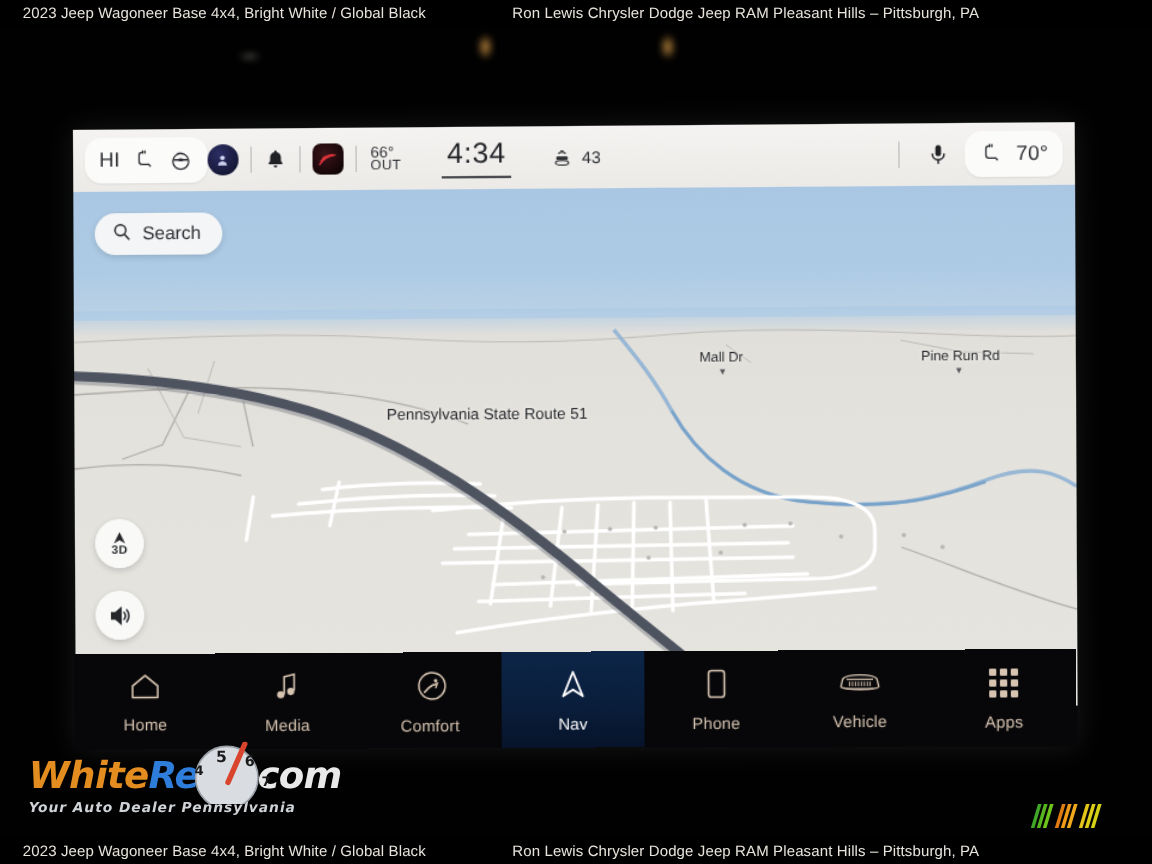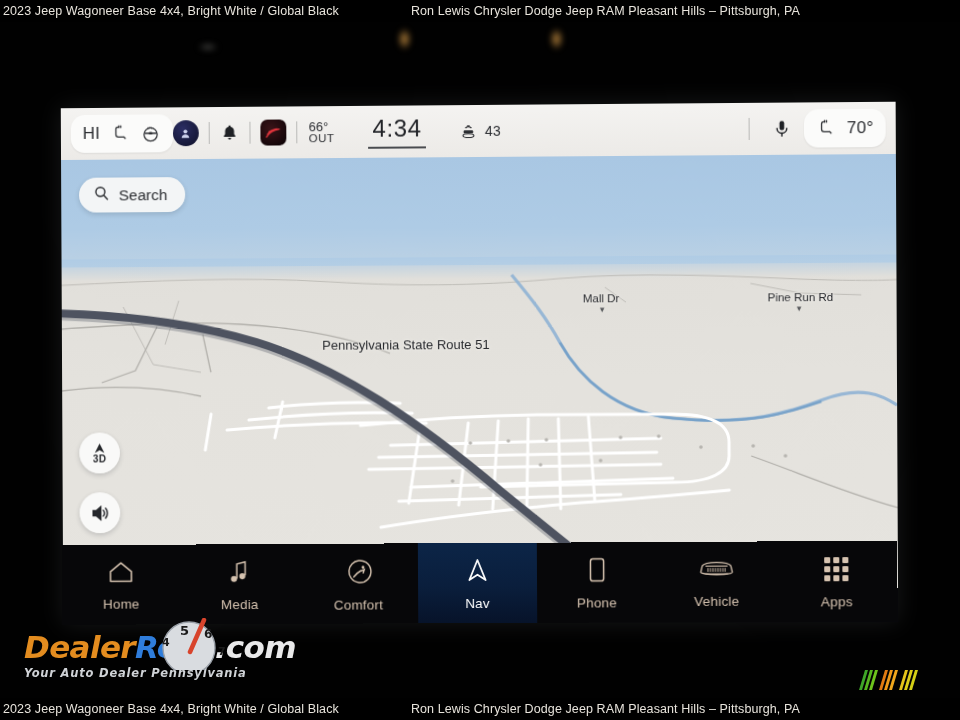"2023 Jeep Wagoneer Base 4x4," .banner .veh { margin-left: 3px -> 19px }
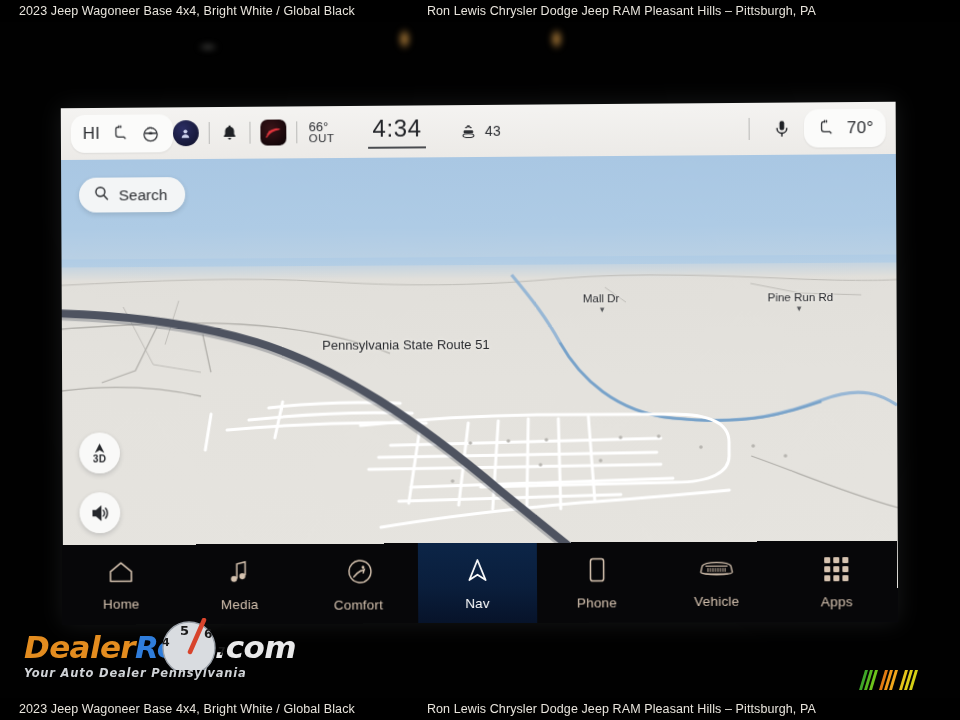"Dealer" span.c1 { text: Dealer -> White }
